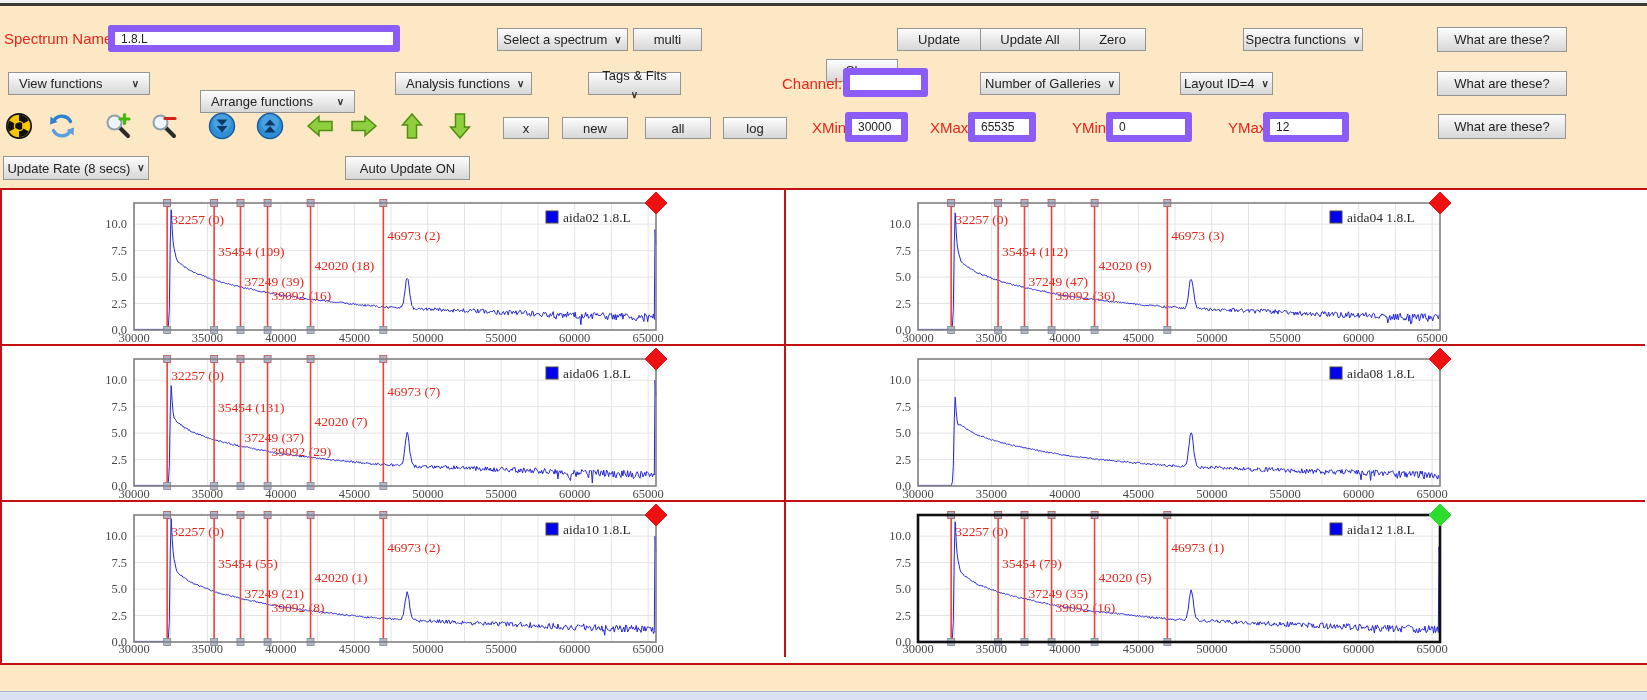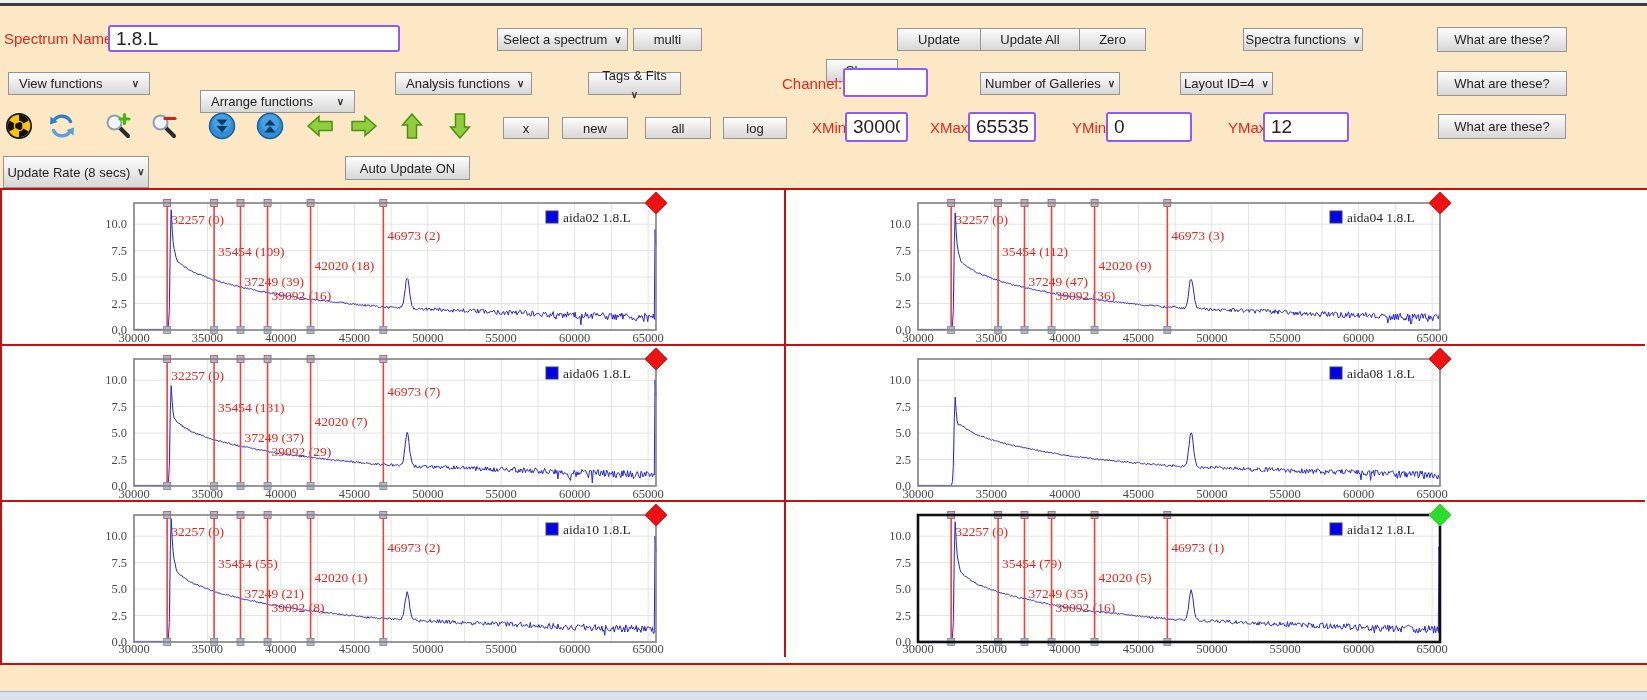"1.8.L" .inp { border: 2px solid #8b5cf6 -> 7px solid #8b5cf6; font-size: 19px -> 12px }
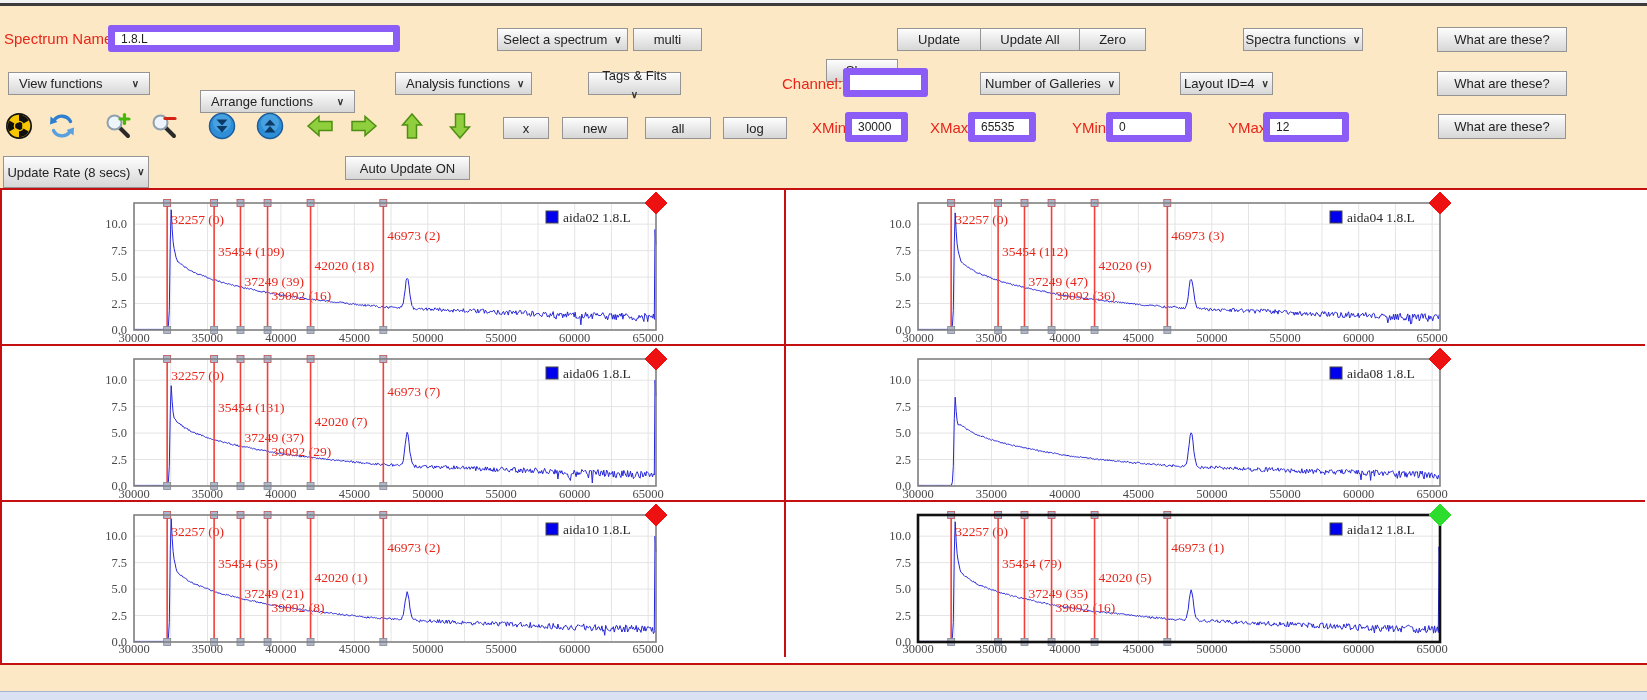"Update Rate (8 secs)" div.abs { height: 32px -> 24px }
